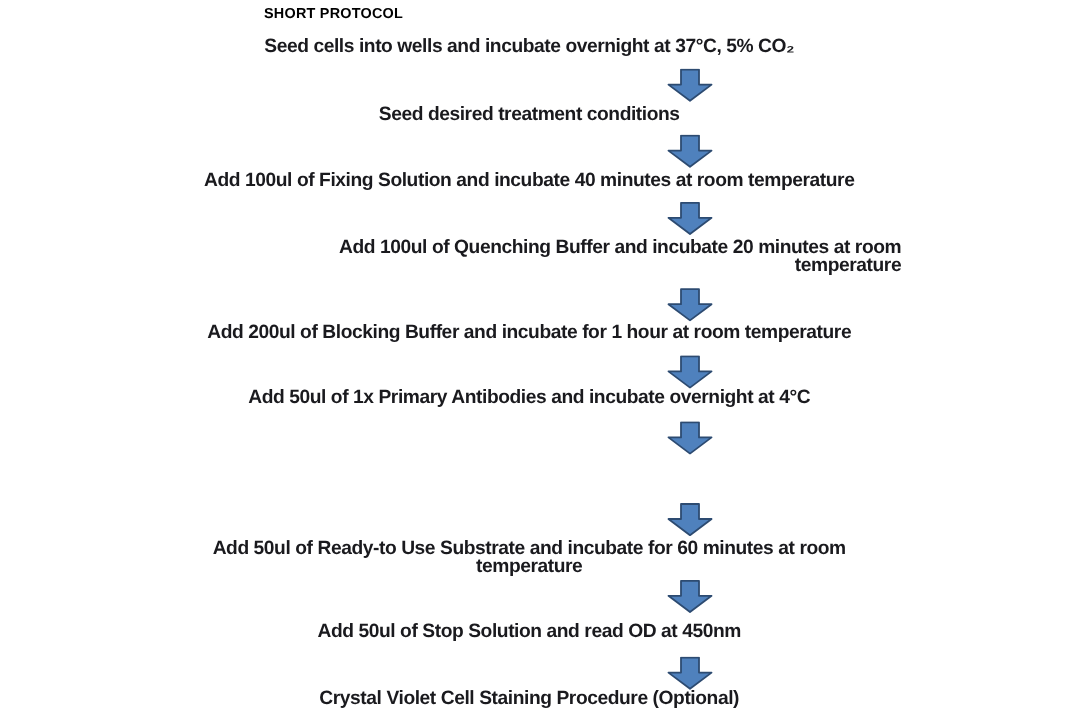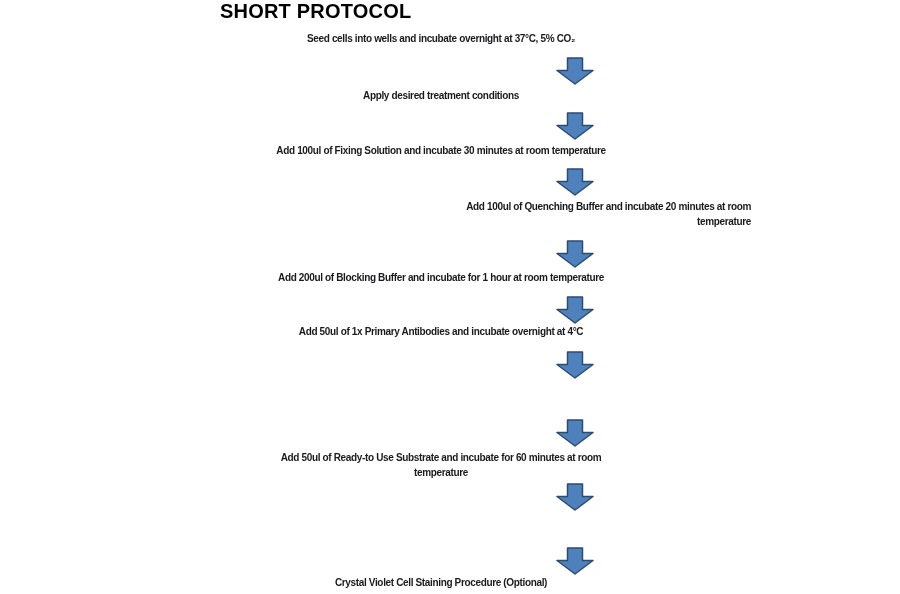"SHORT PROTOCOL" .title { font-size: 20px -> 12px }
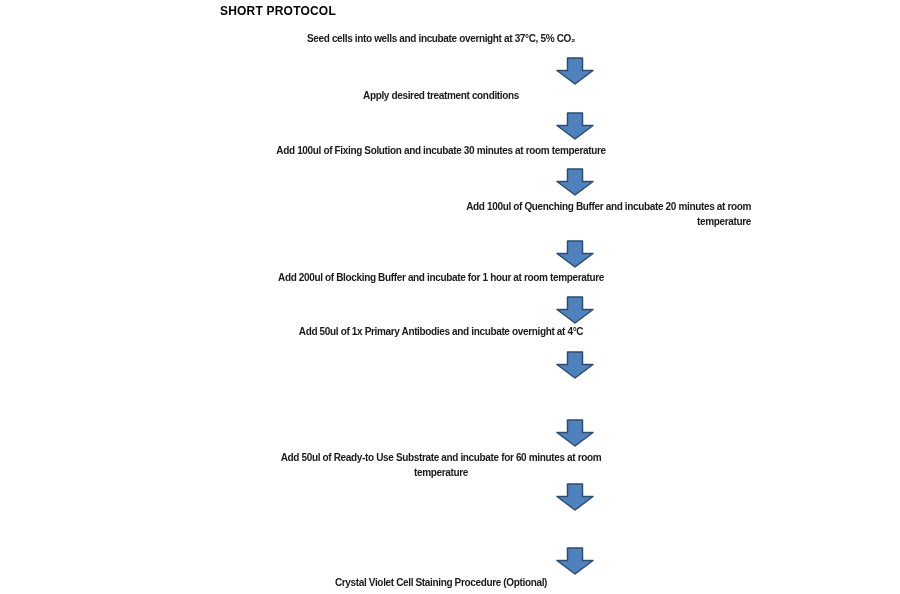"Seed cells into wells and" .step { font-size: 10px -> 16px }
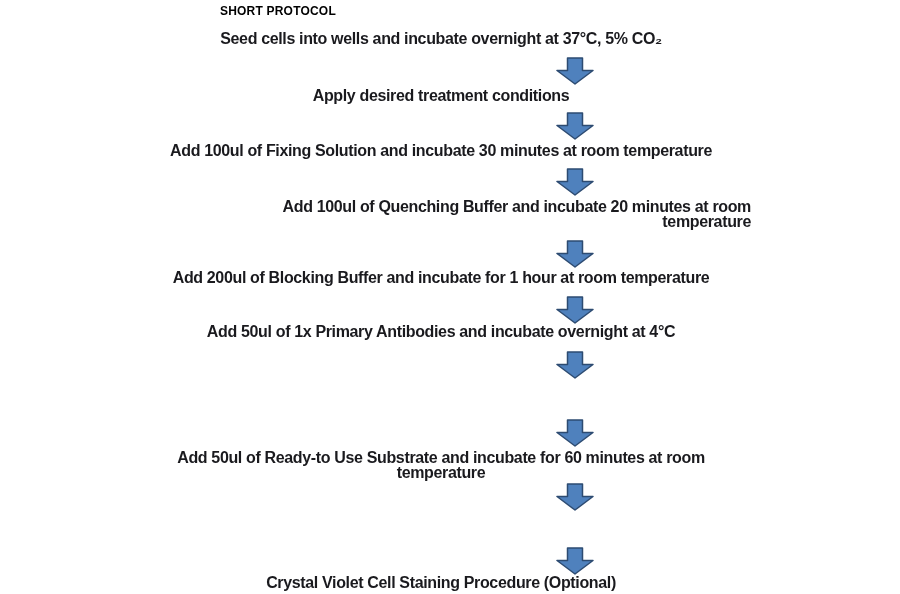"Apply desired treatment conditions" div.step { text: Apply -> Seed }
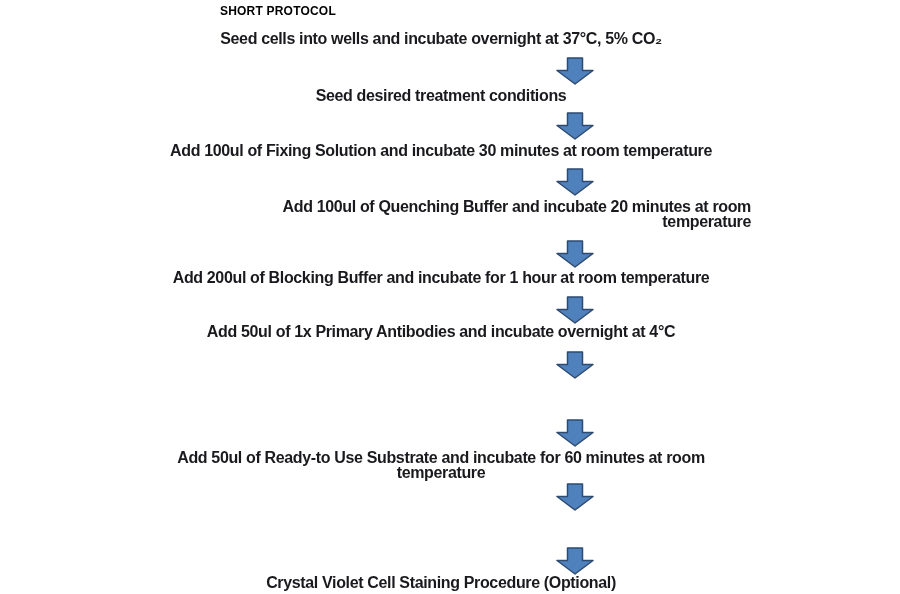"Add 100ul of Fixing Solution" div.step { text: 30 -> 40 }
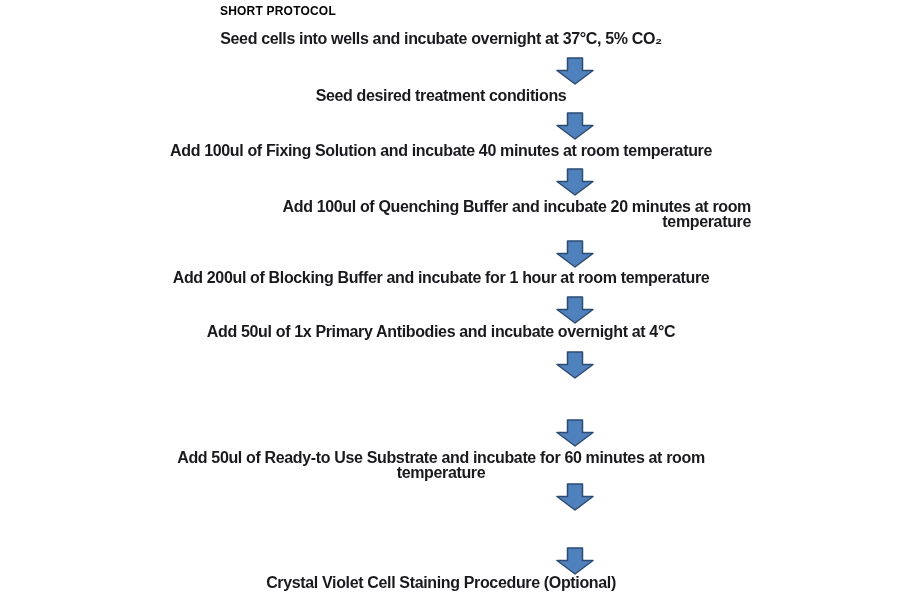"Add 50ul of Stop Solution" div.step { html: none -> <div>Add 50ul of Stop Solution and read OD at 450nm</div> }
